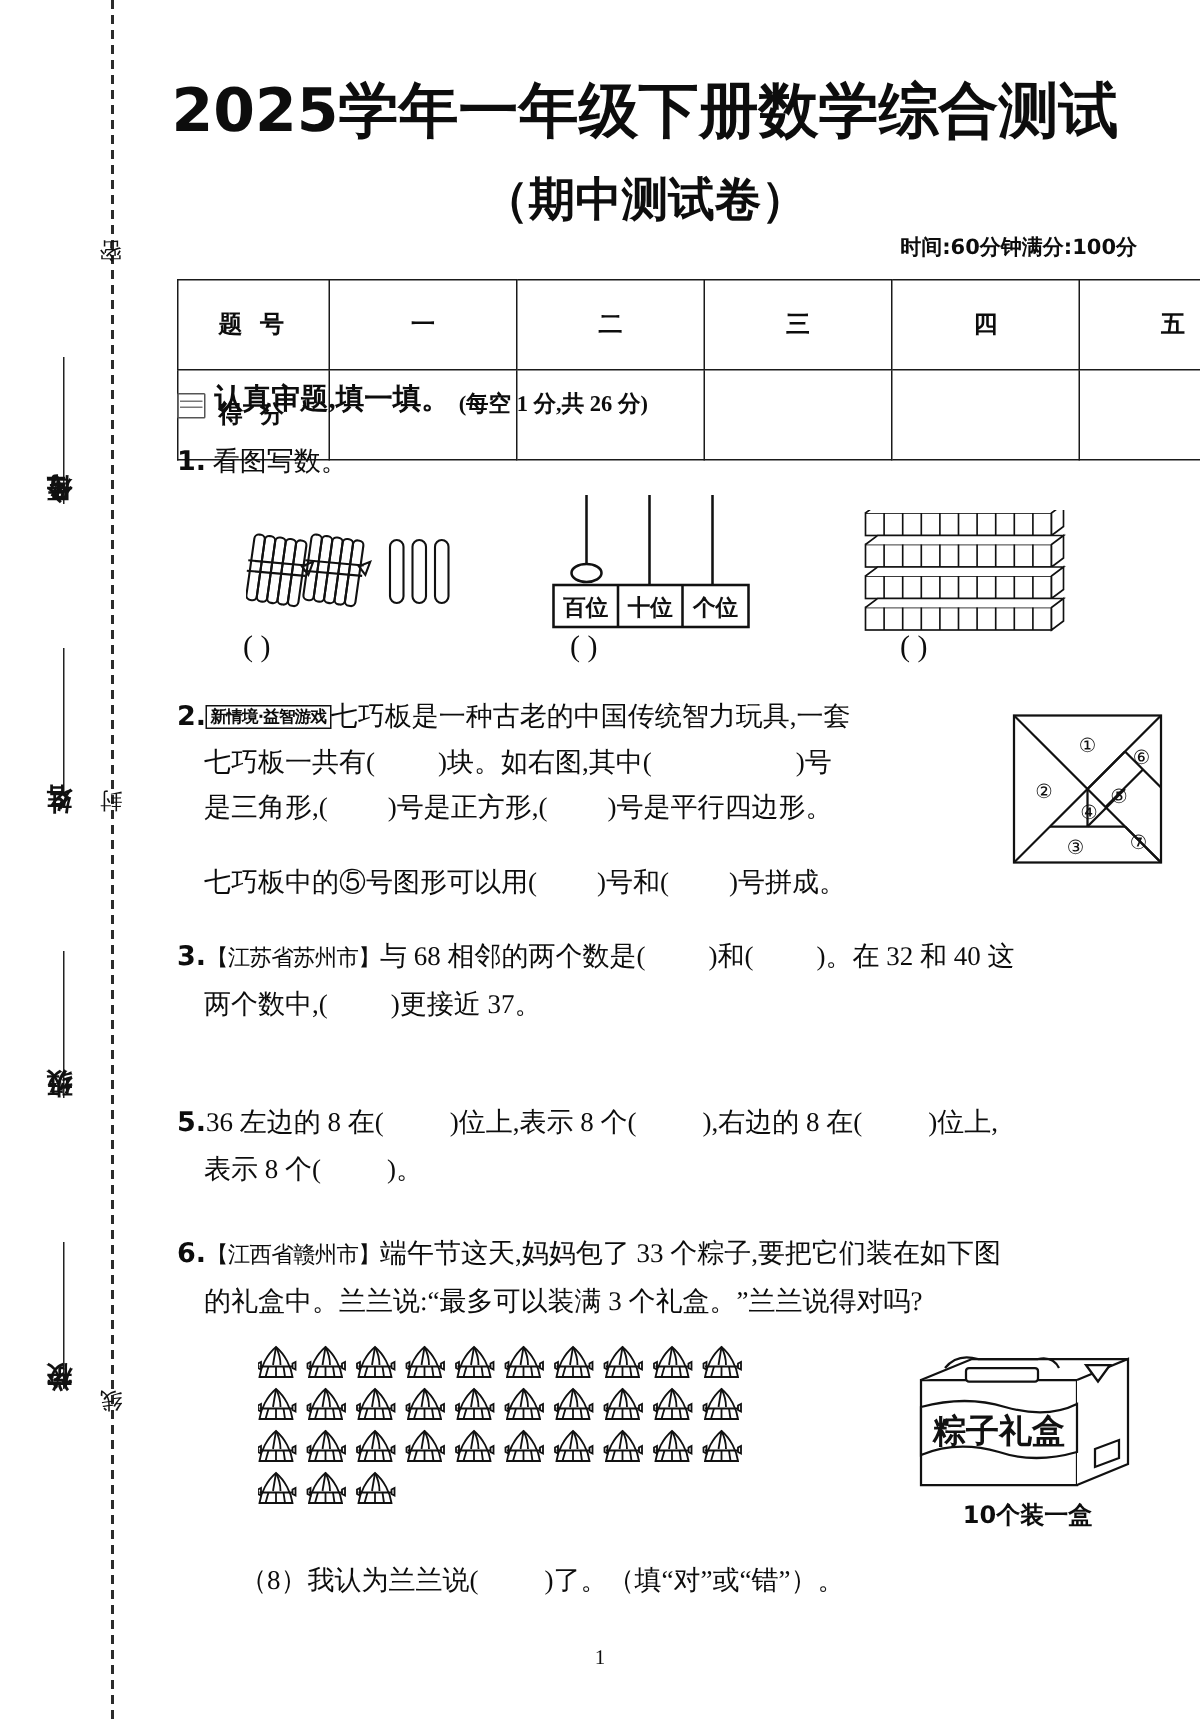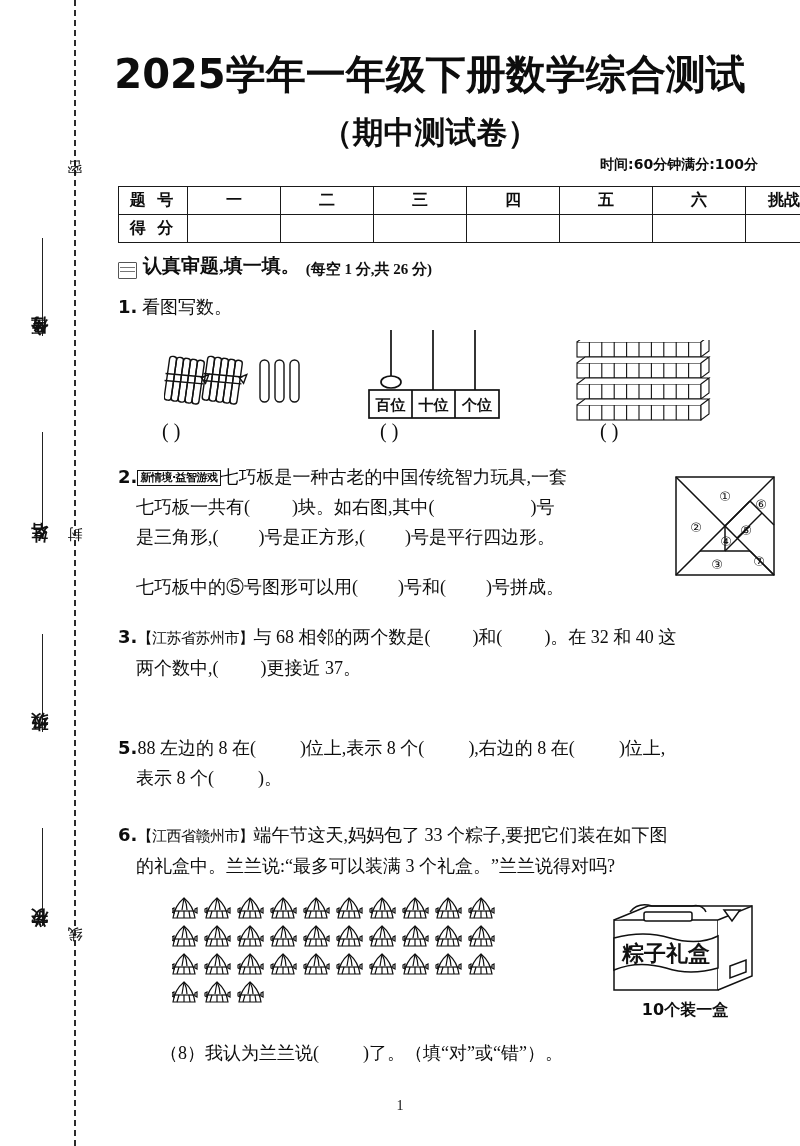"题 号" .score-table td { padding: 0 -> 16px }
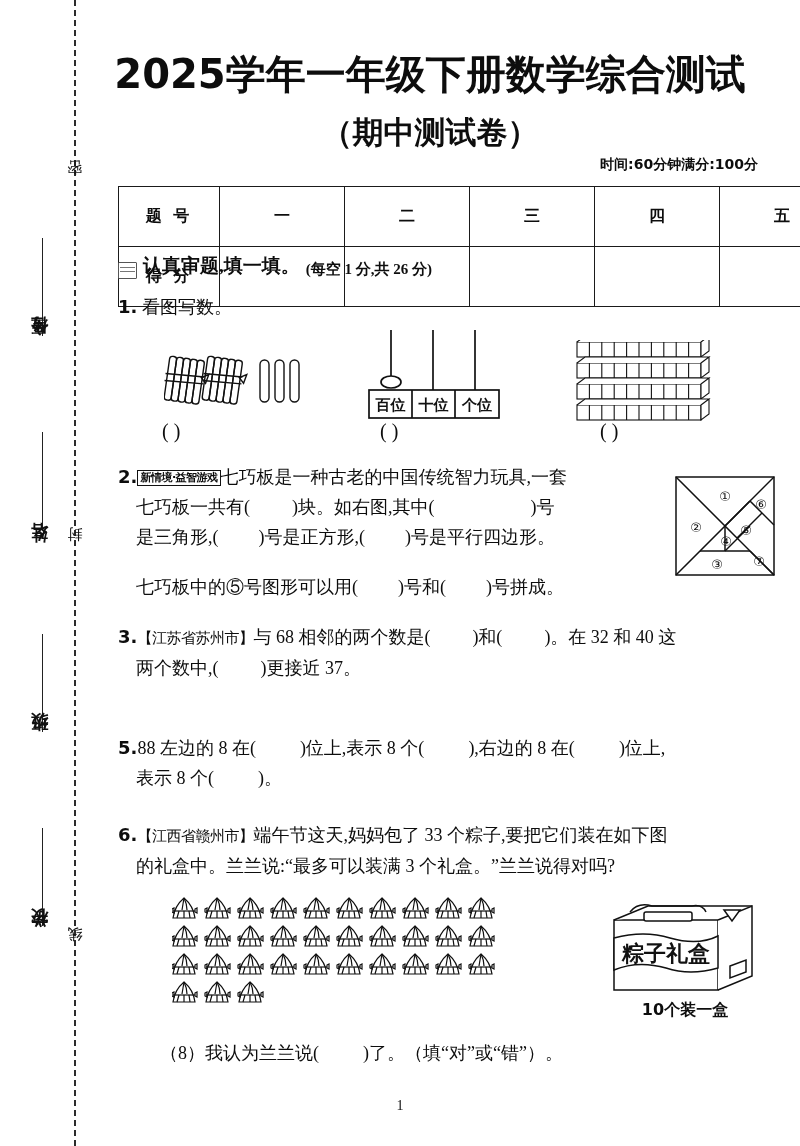"88 左边的 8 在(" span { text: 88 -> 36 }
